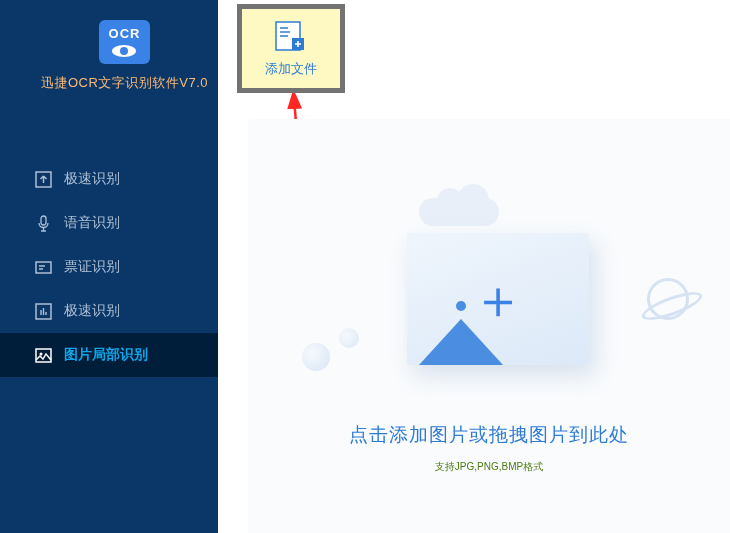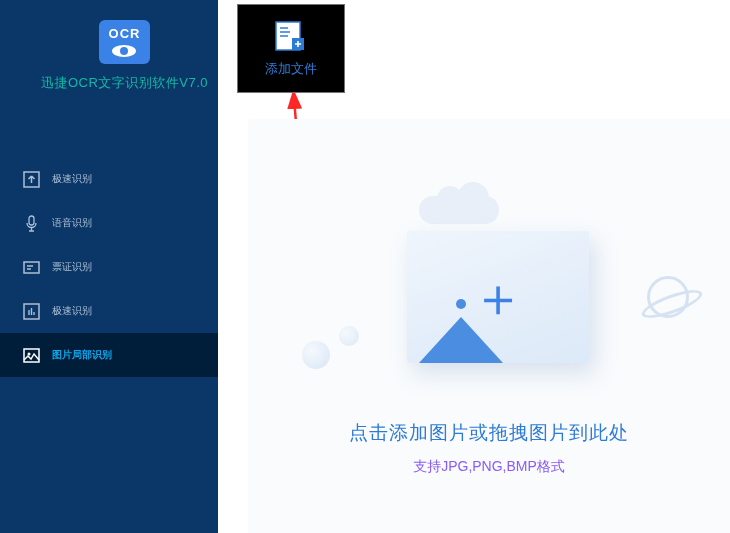"添加文件" .add-file-btn { background: #000000 -> #fef9c3; border: 1px solid #737373 -> 5px solid #737373 }
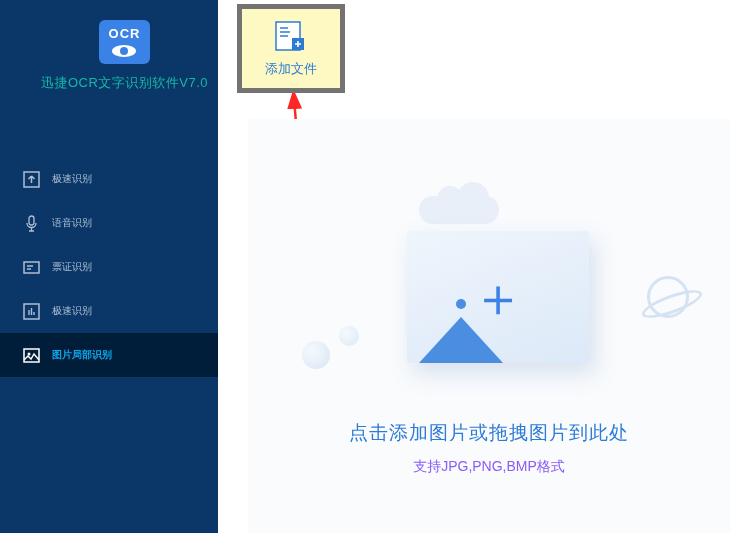"迅捷OCR文字识别软件V7.0" .app-title { color: #14b8a6 -> #fdba74 }
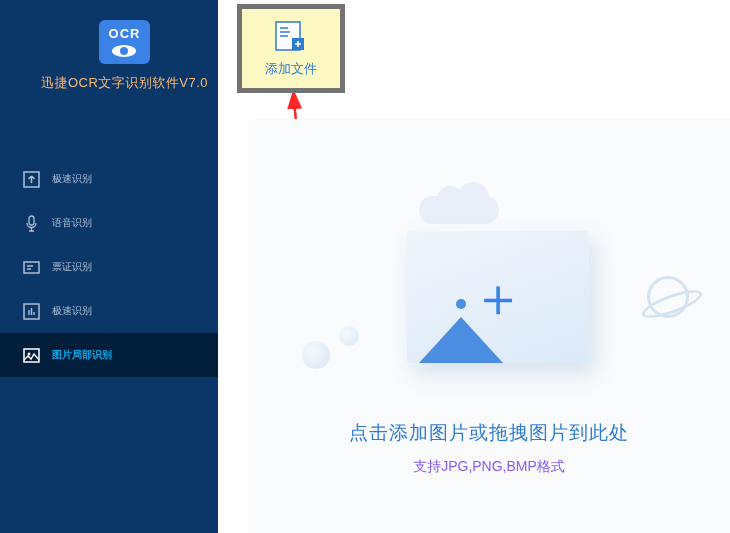"极速识别" .nav-item { font-size: 10px -> 14px; padding: 13px 22px -> 13px 34px }
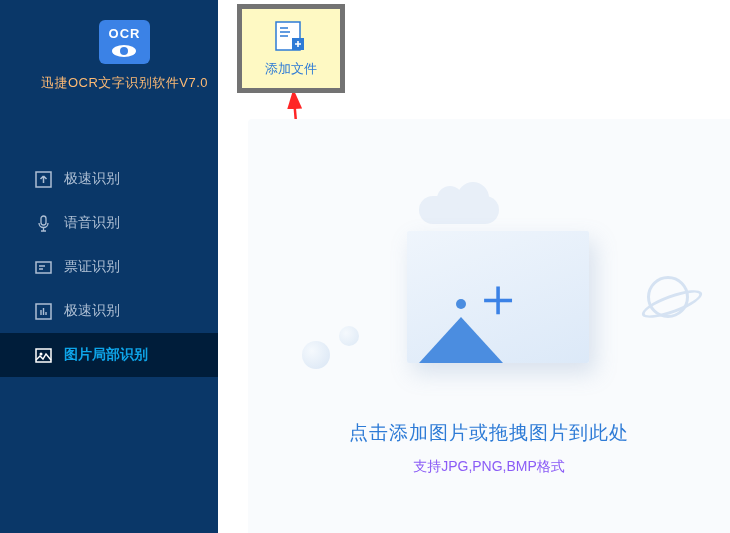"支持JPG,PNG,BMP格式" .drop-sub { color: #8b5cf6 -> #4d7c0f; font-size: 14px -> 10px }
